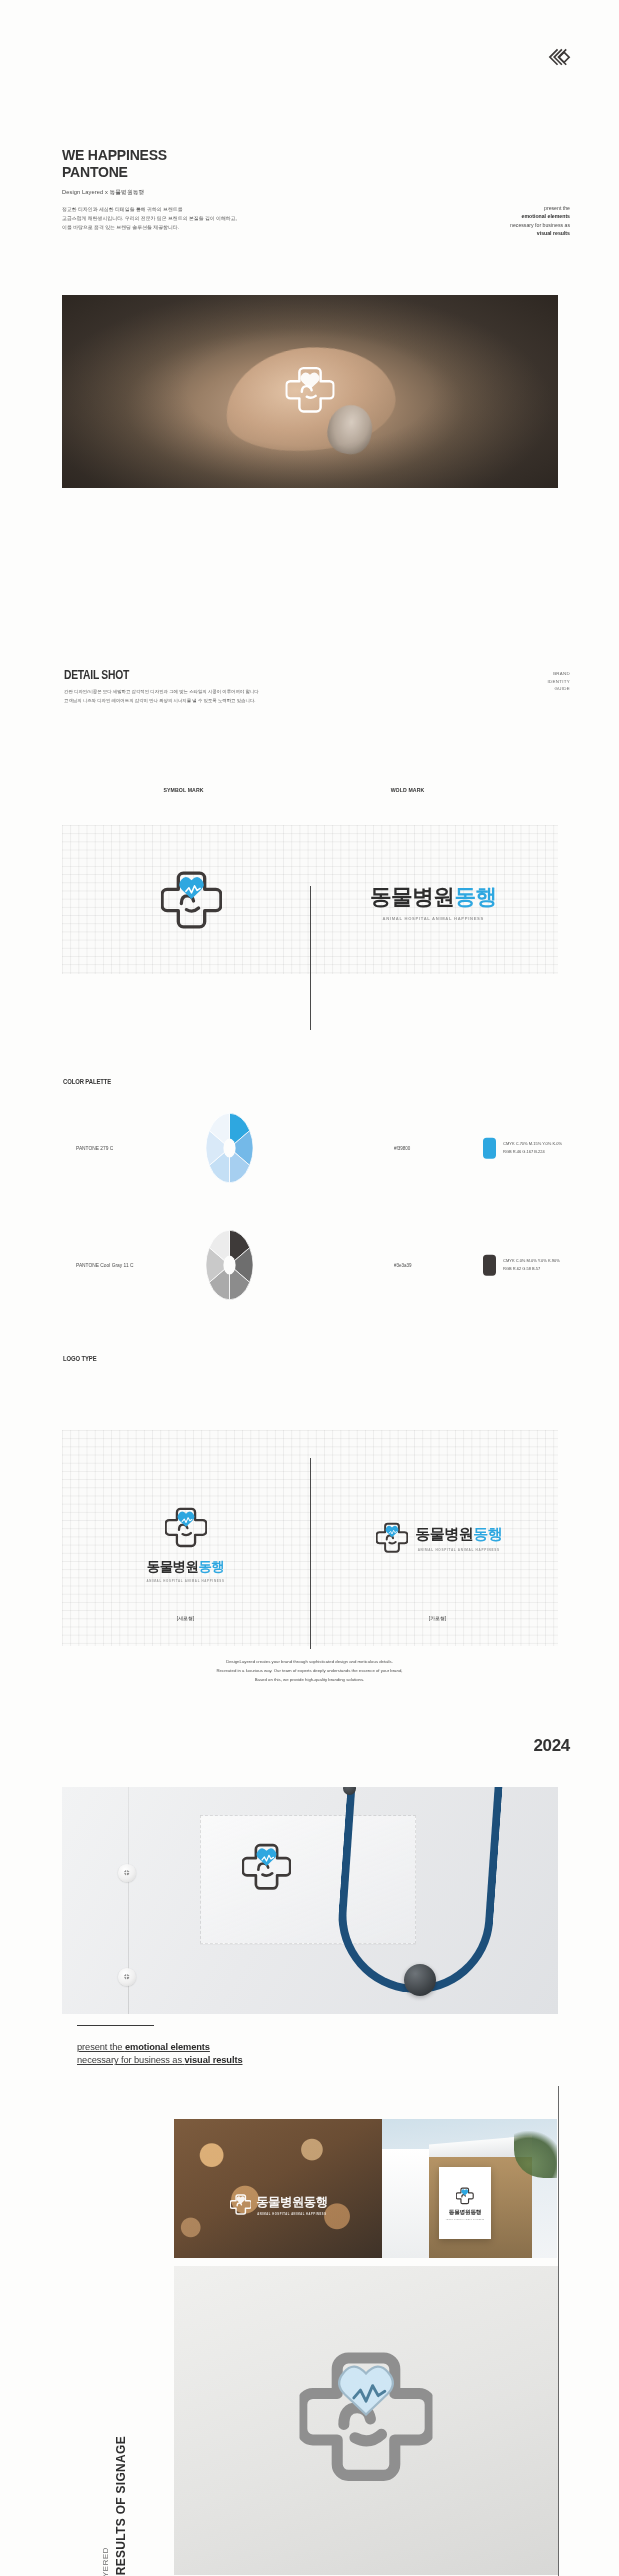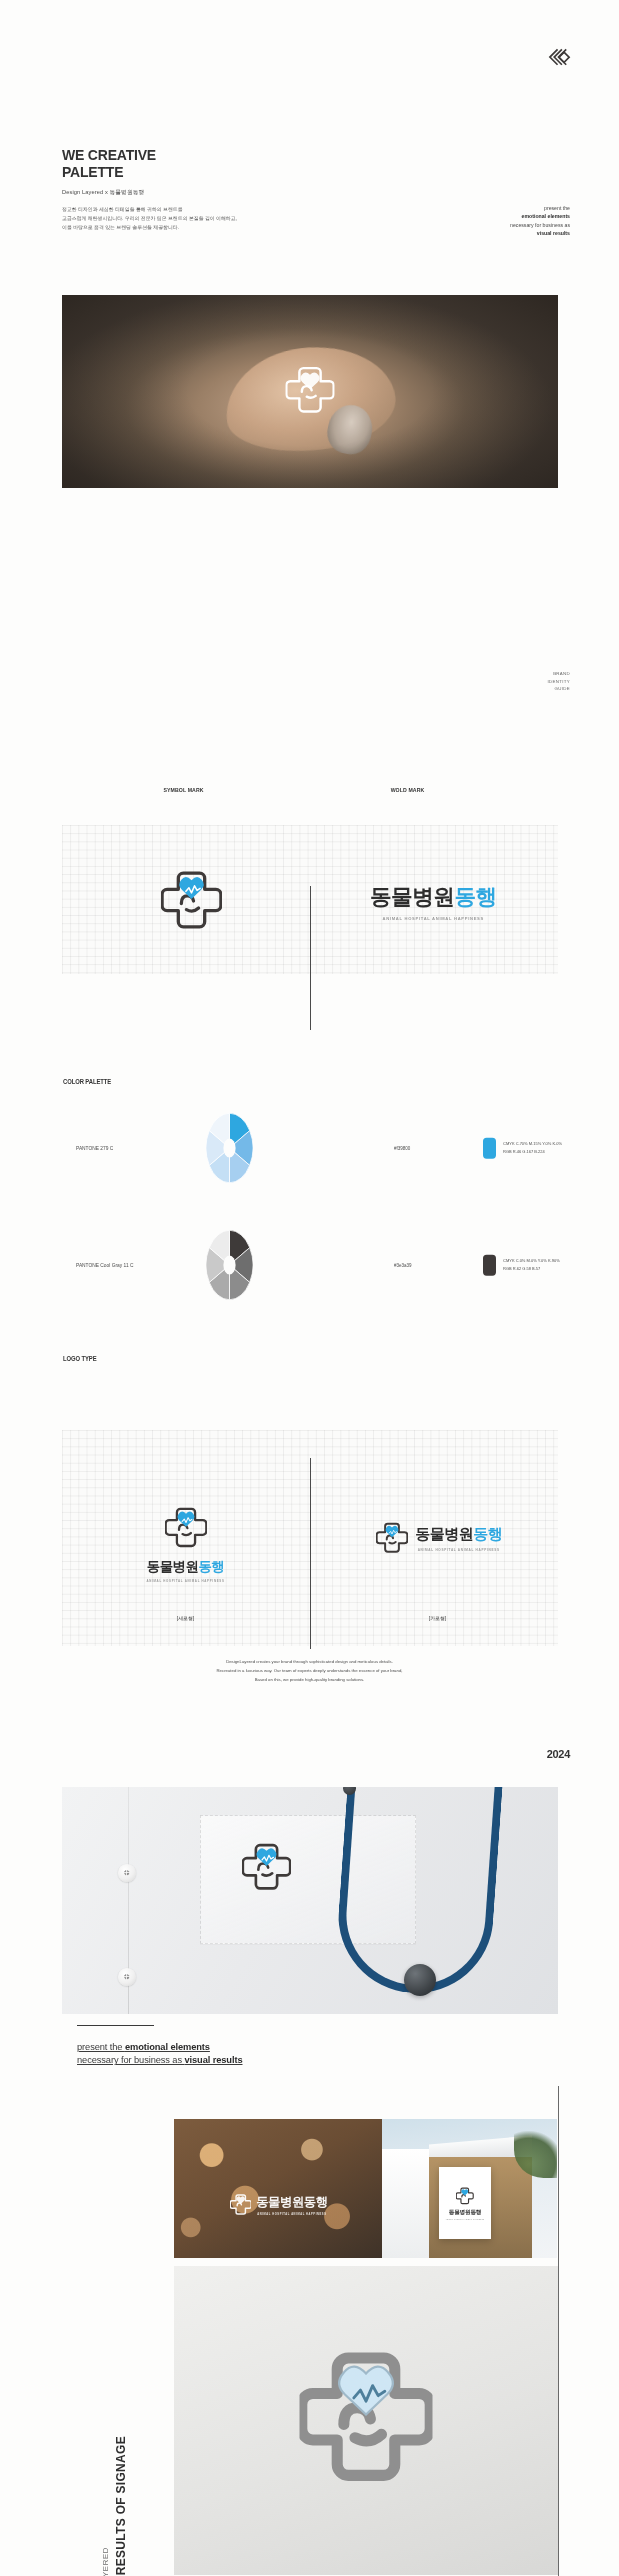"WE CREATIVE" span { text: CREATIVE -> HAPPINESS }
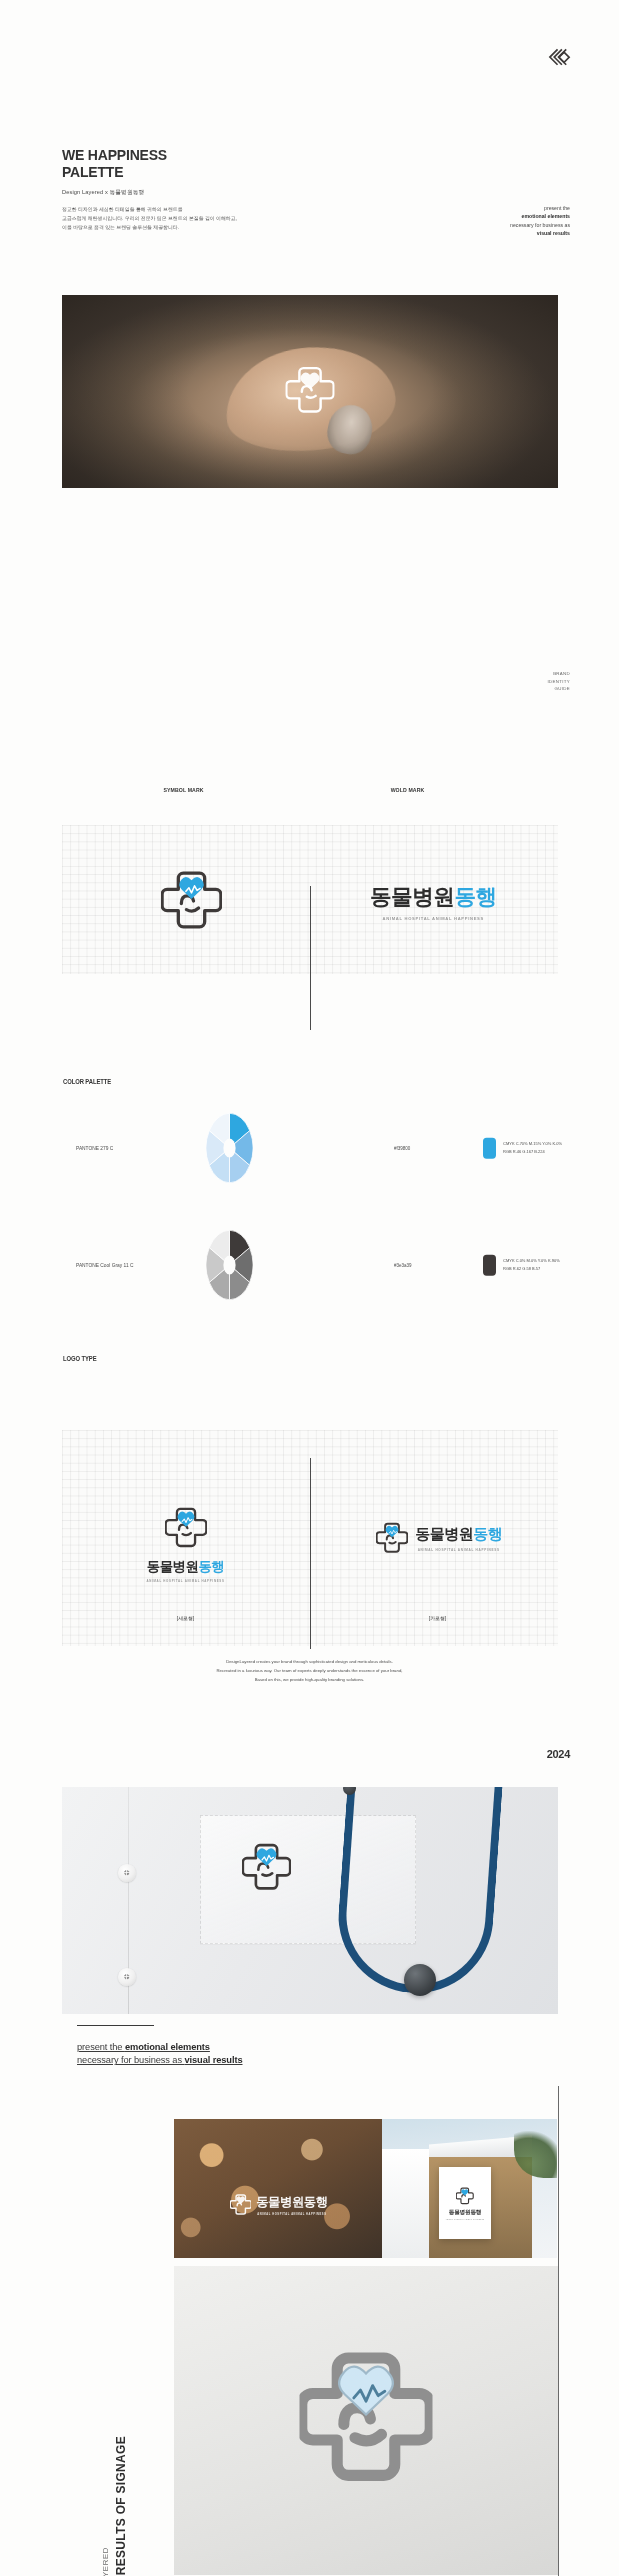"PALETTE" span { text: PALETTE -> PANTONE }
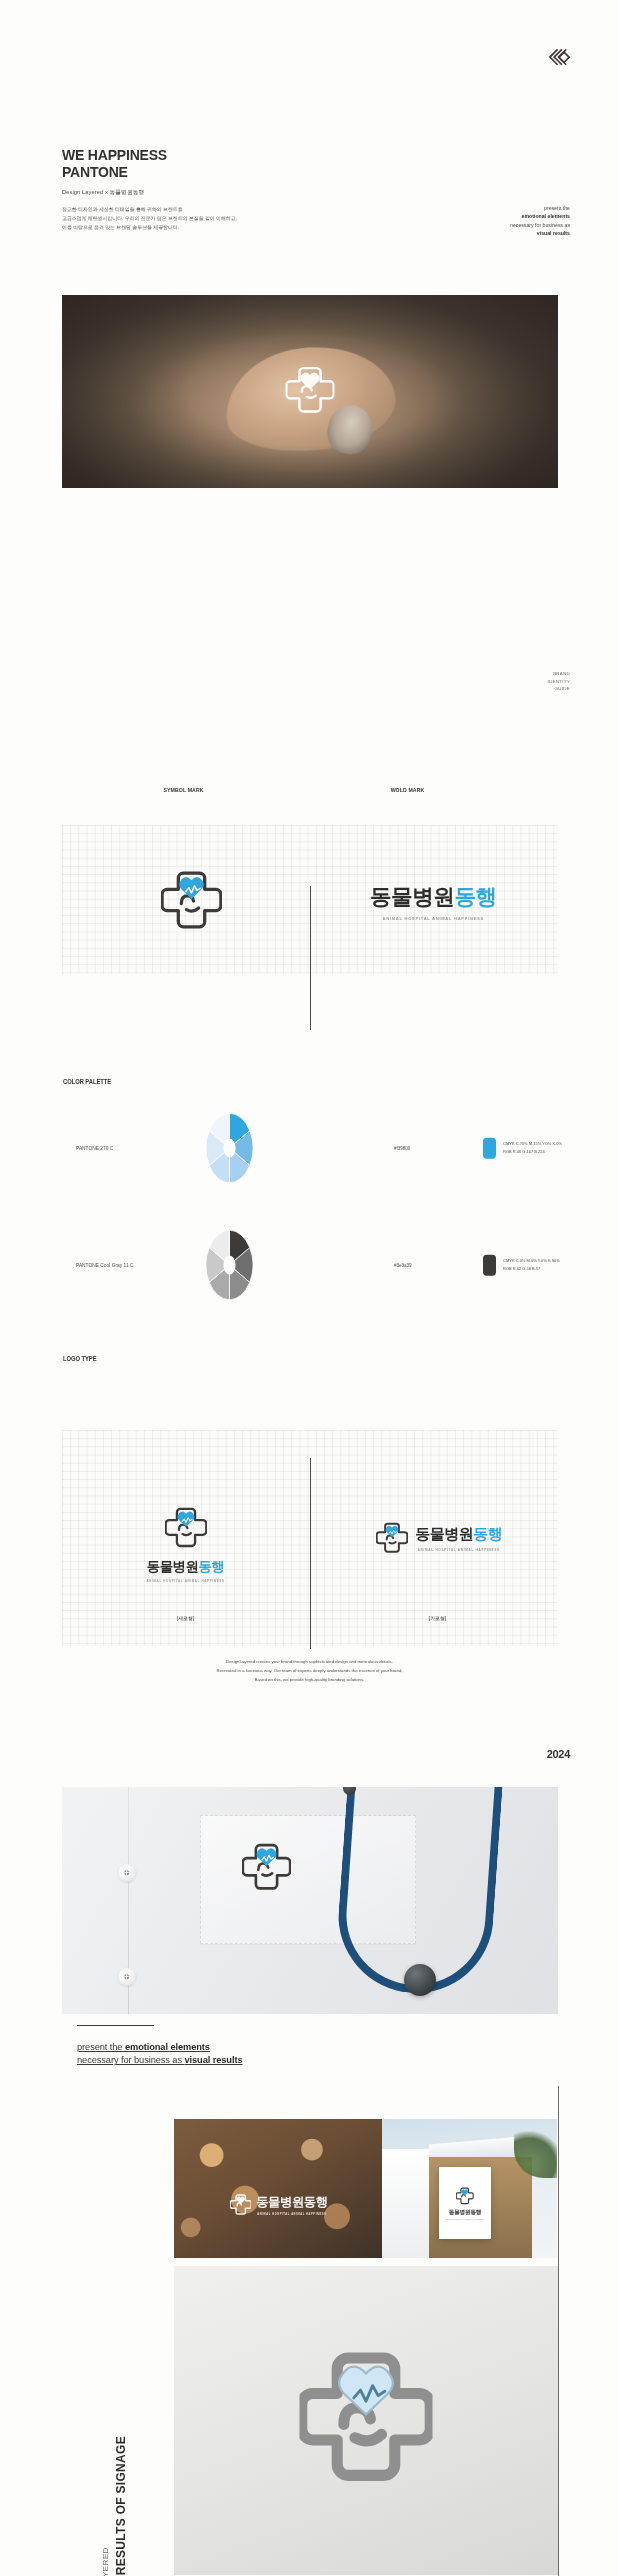"DETAIL SHOT" div.abs { html: none -> <div> <div>DETAIL SHOT</div> <div> <div>간판 디자인/시공은 보다 세밀하고 감각적인 디자인과 그에 맞는 스타일의 시공이 이루어져야 합니다</div> <div>고객님의 니즈와 디자인 레이어드의 감각이 만나 최상의 시너지를 낼 수 있도록 노력하고 있습니다.</div> </div> </div> }
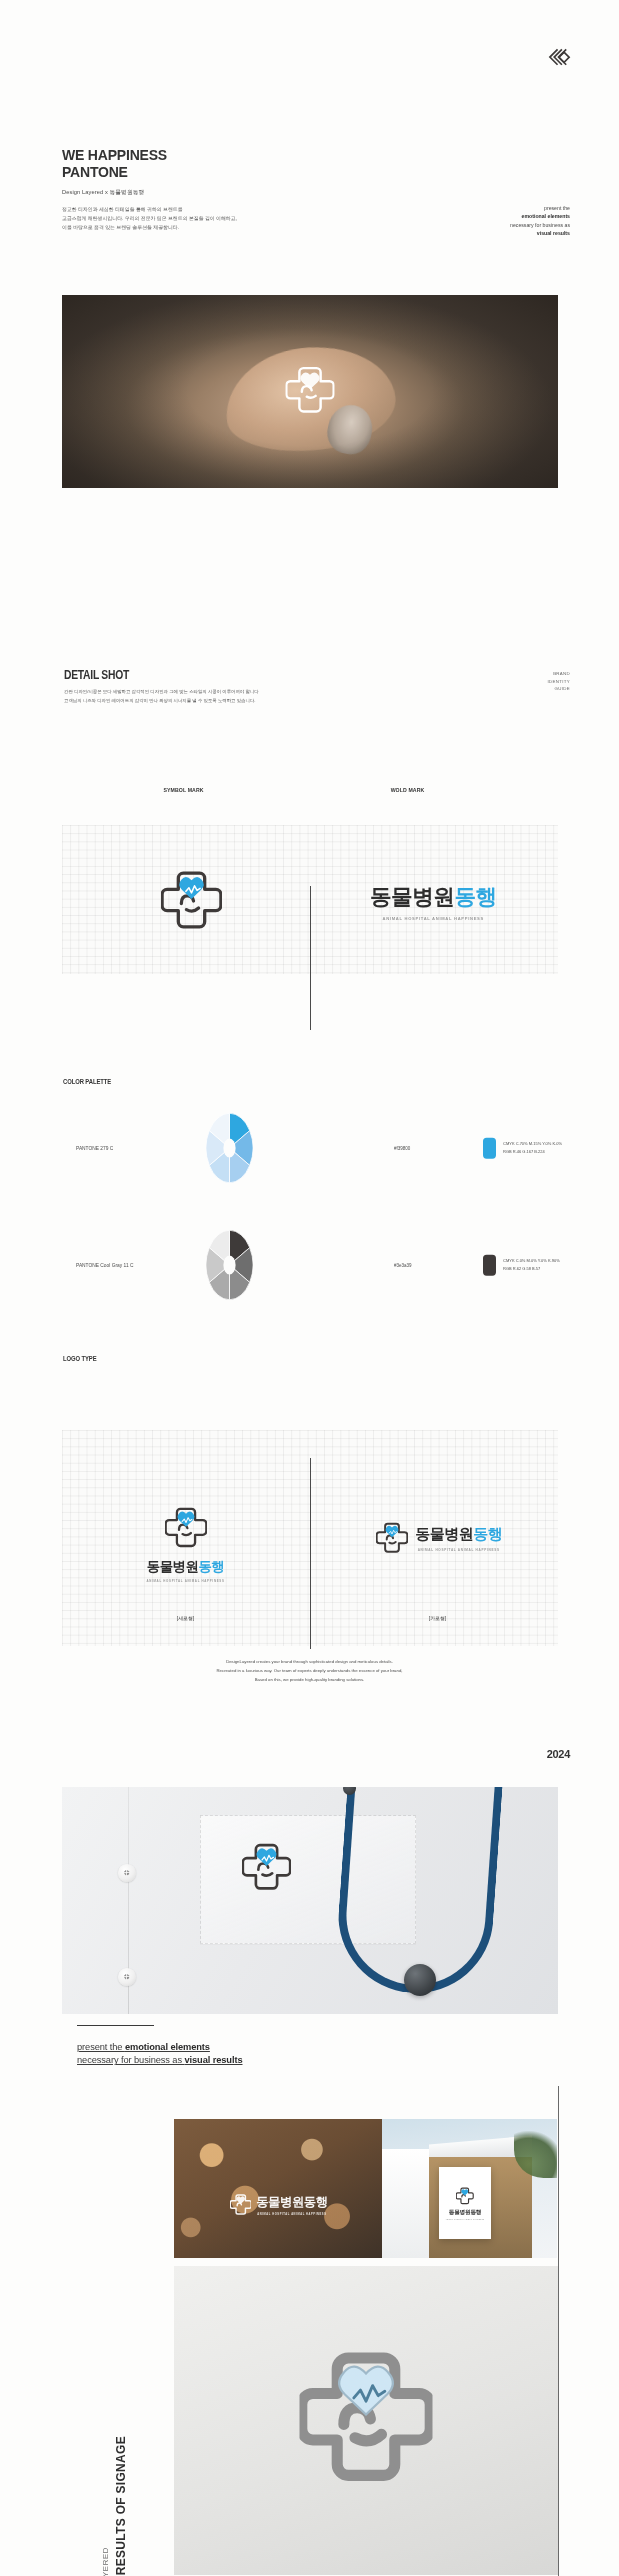"2024" #year { font-size: 11px -> 17px; margin-top: 12px -> none }
